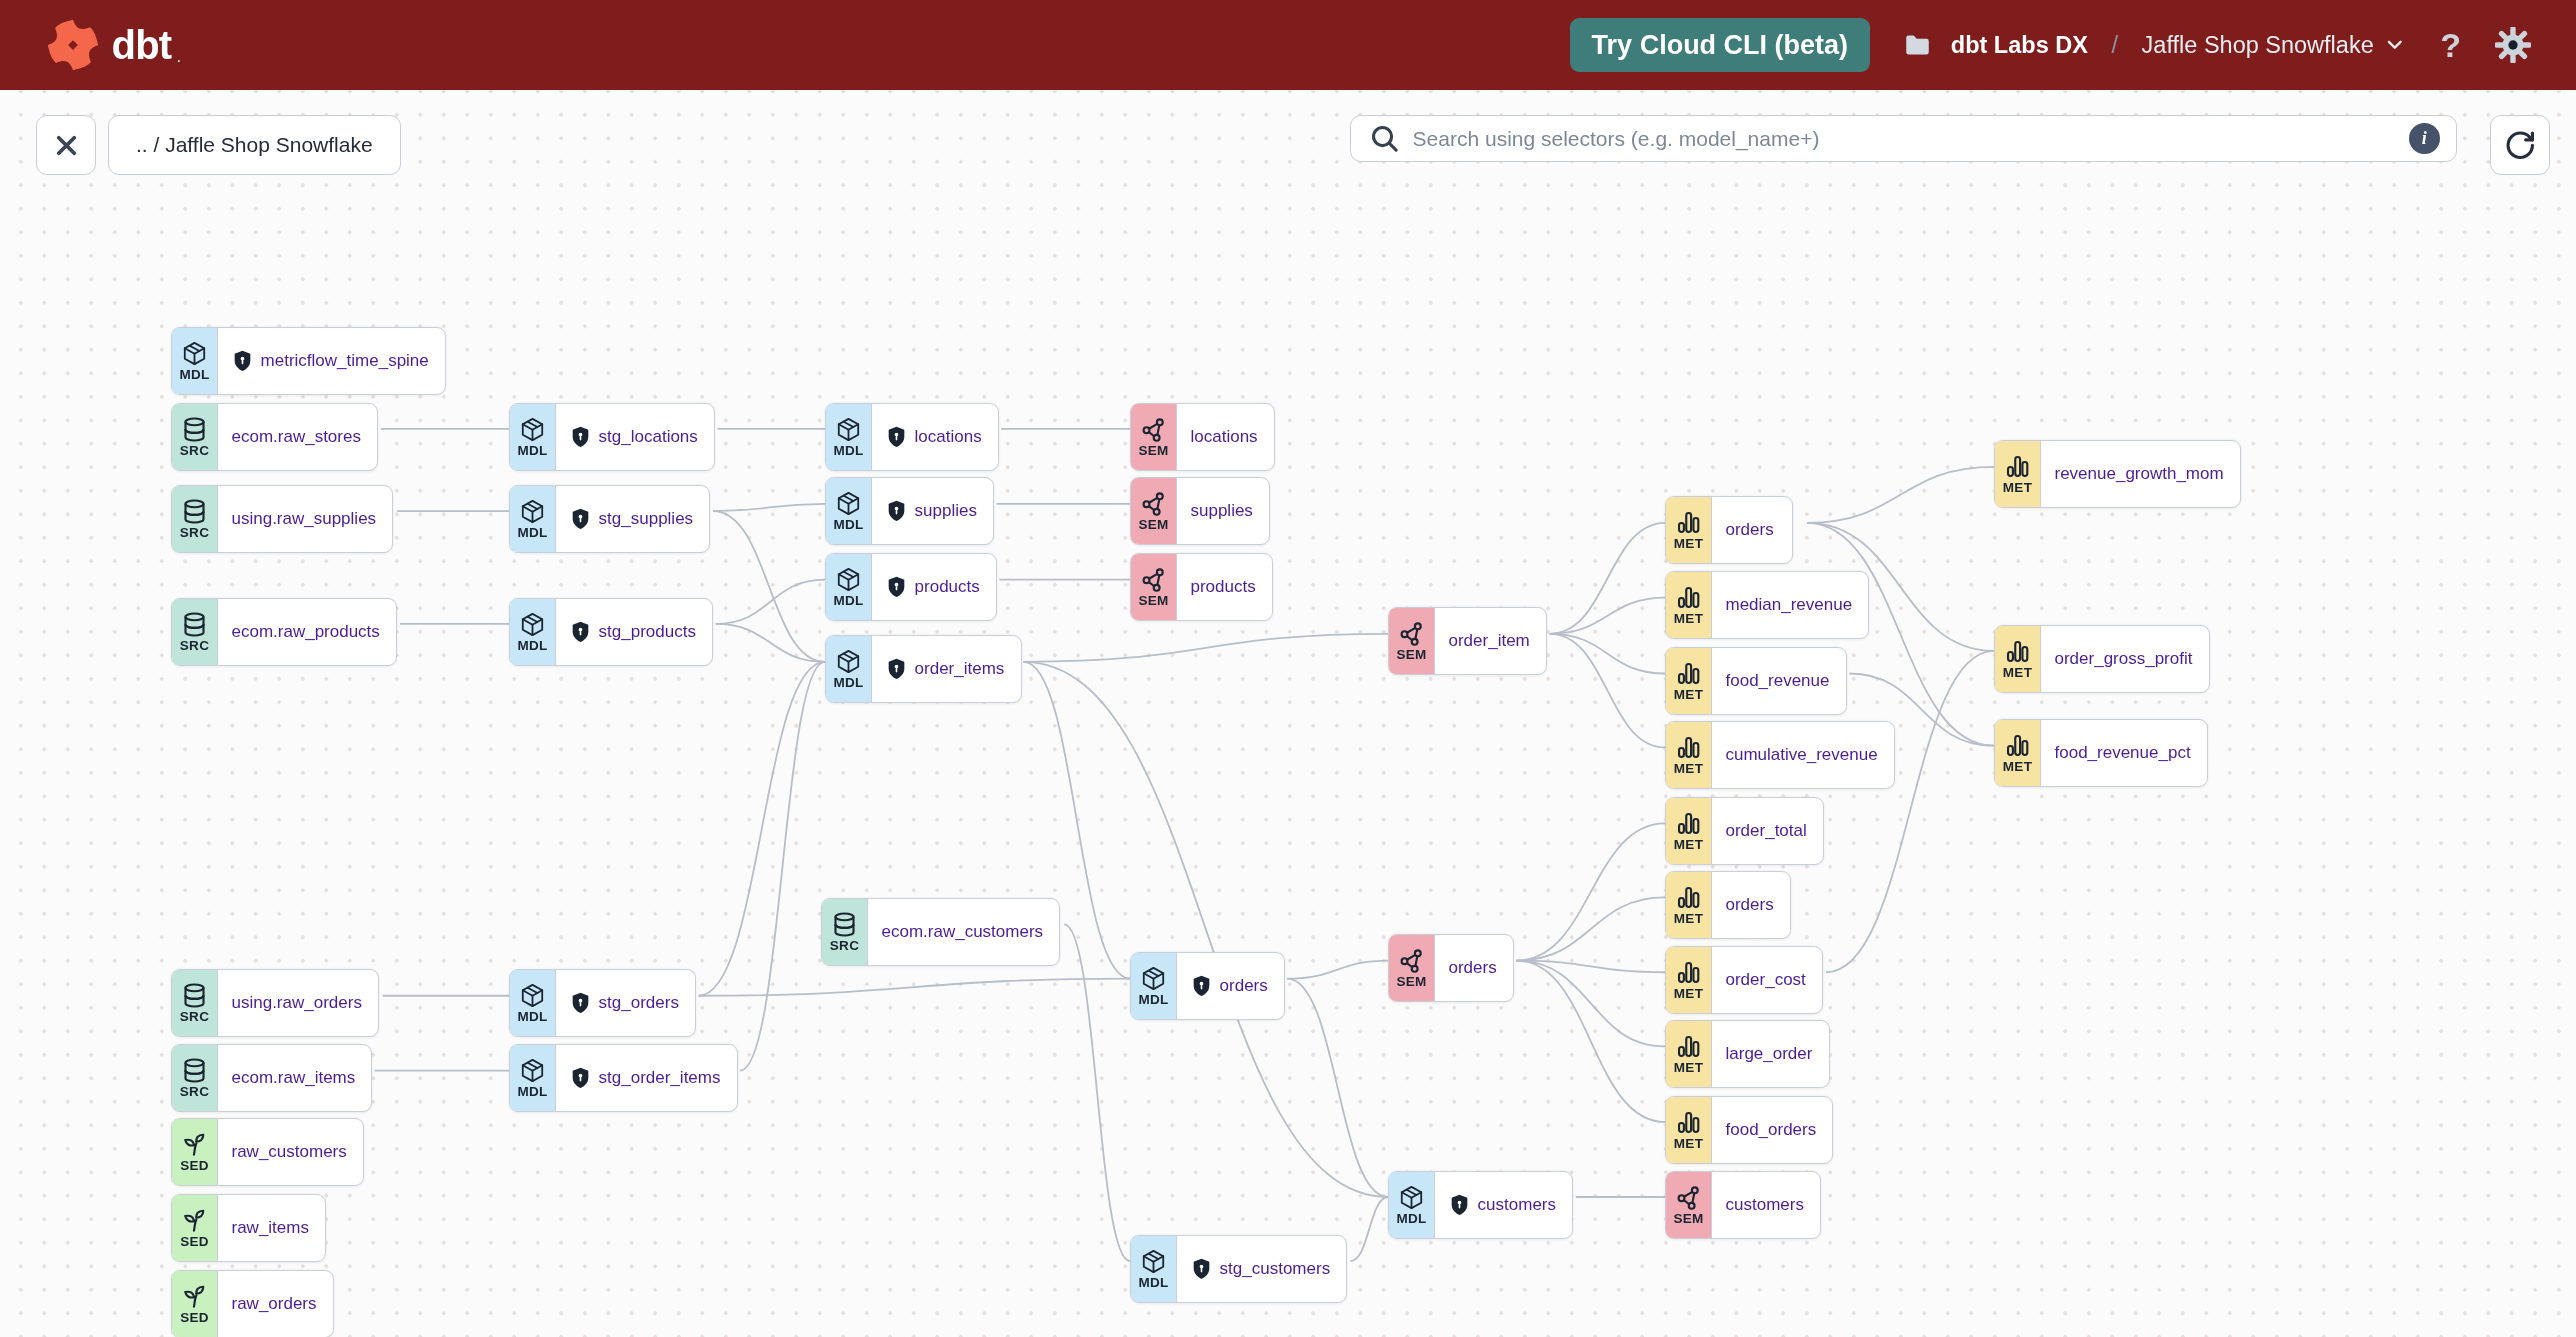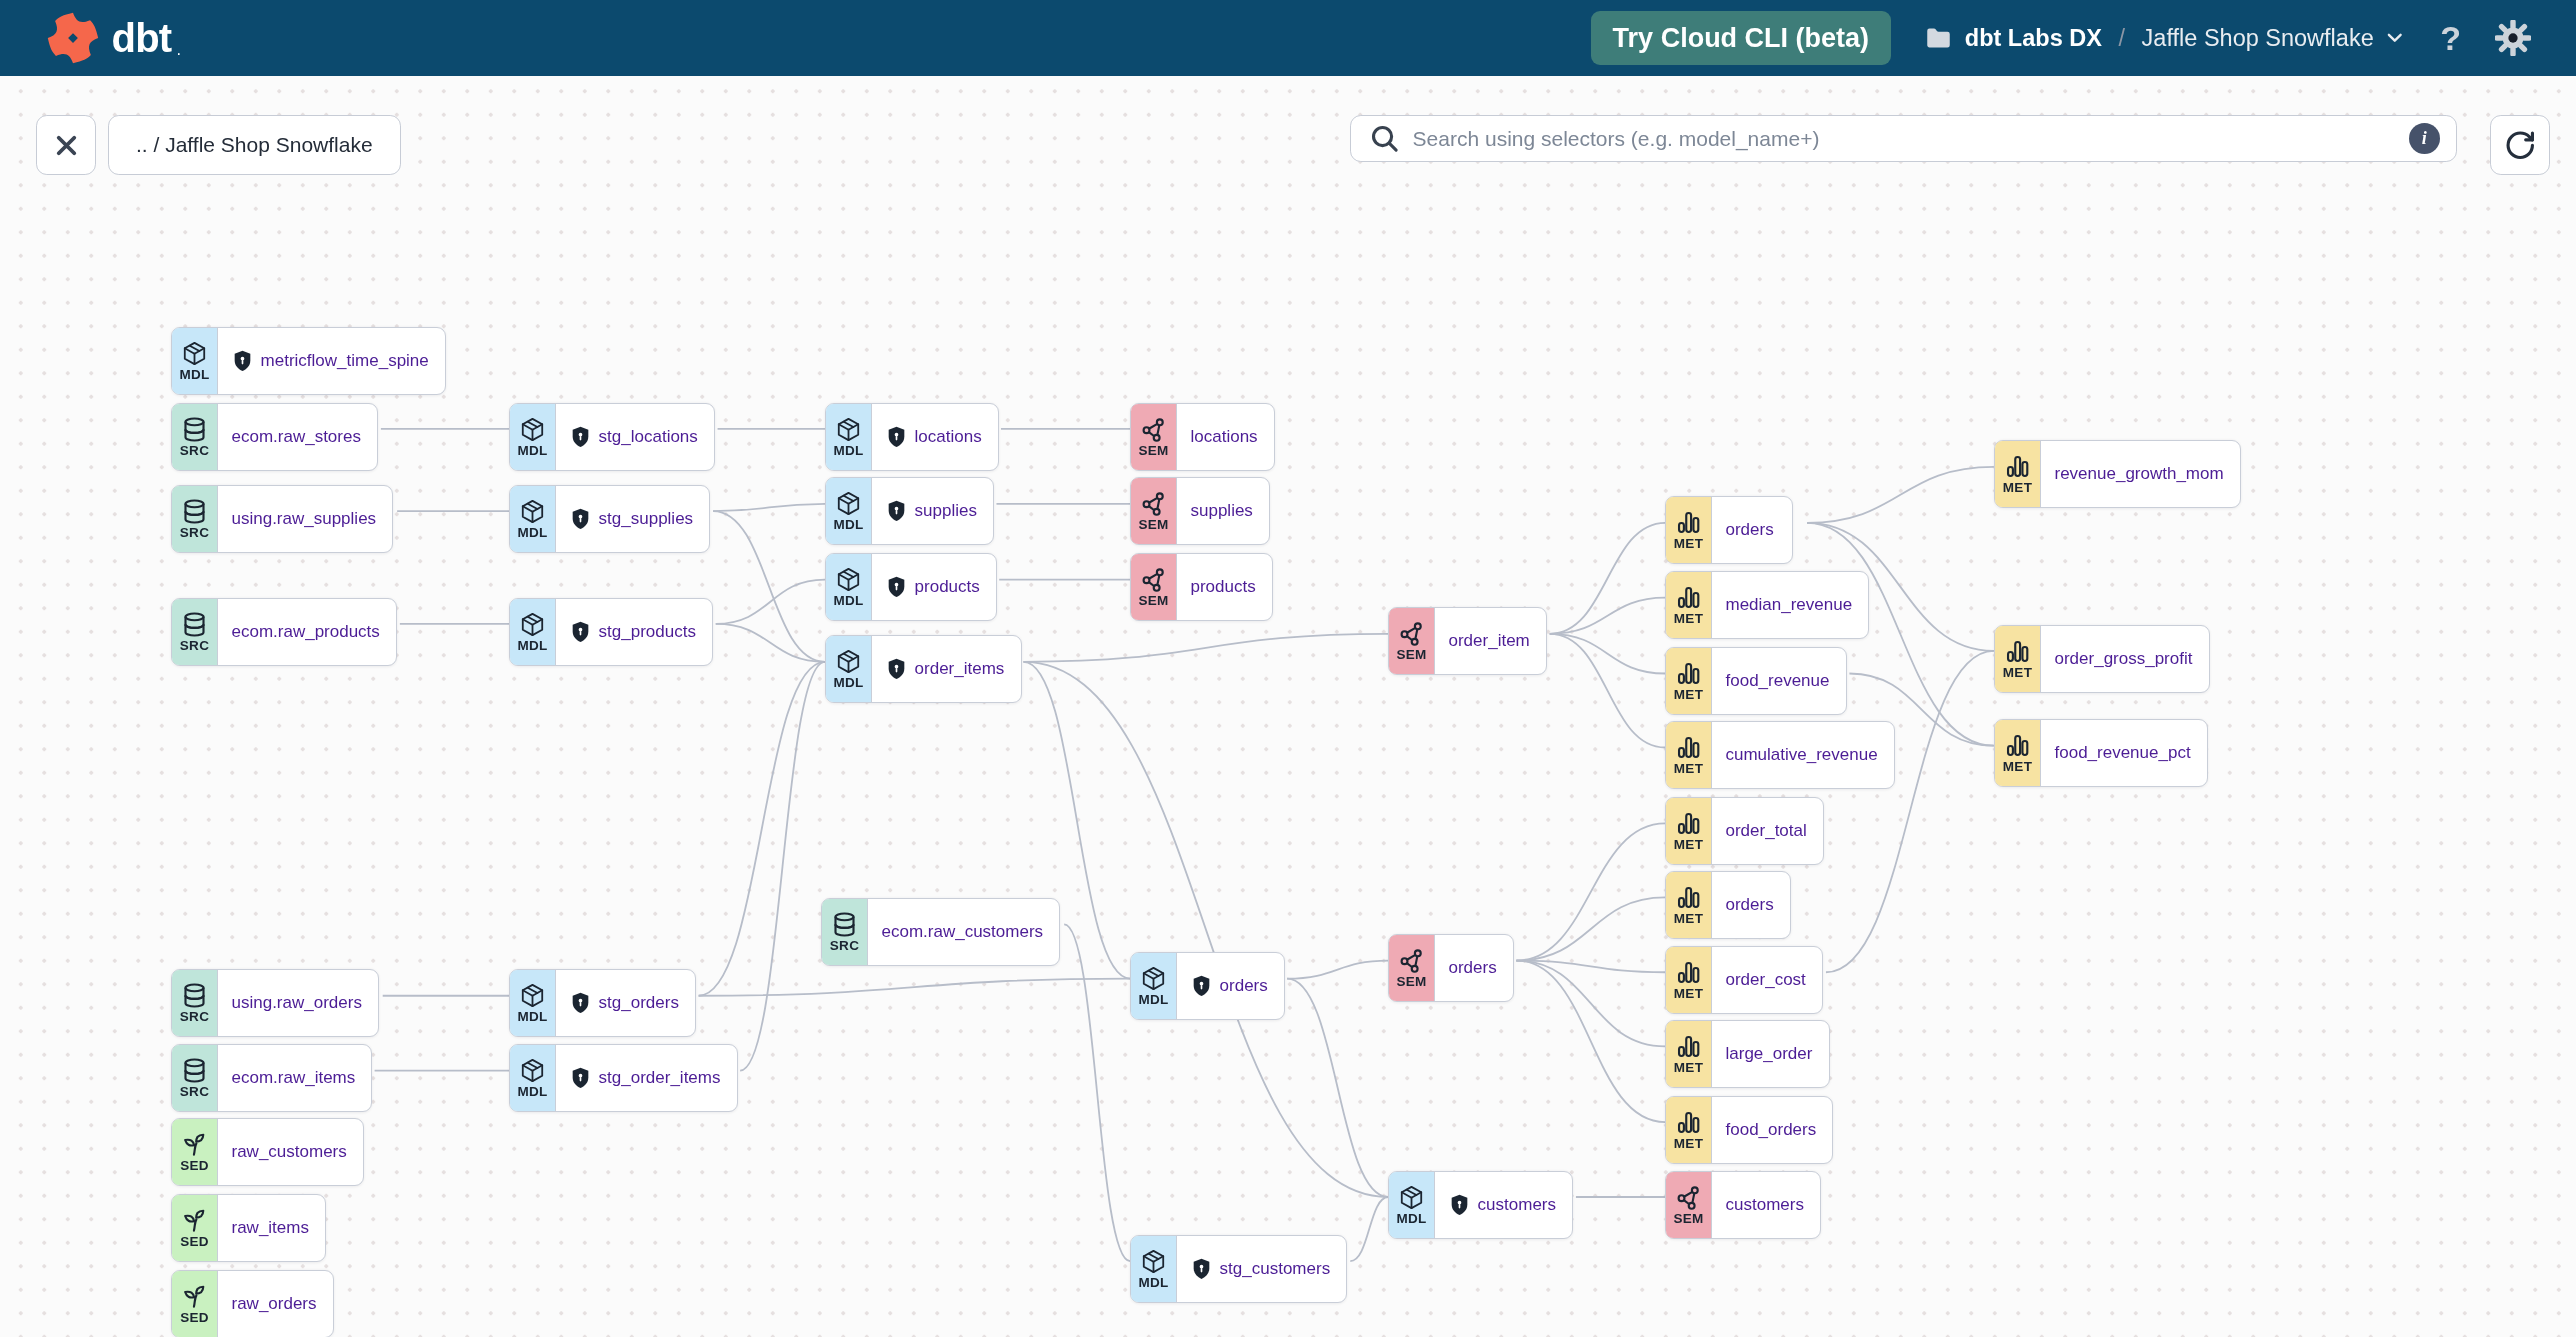"dbt" .app-header { background: #0c4a6e -> #7f1d1d; height: 76px -> 90px }
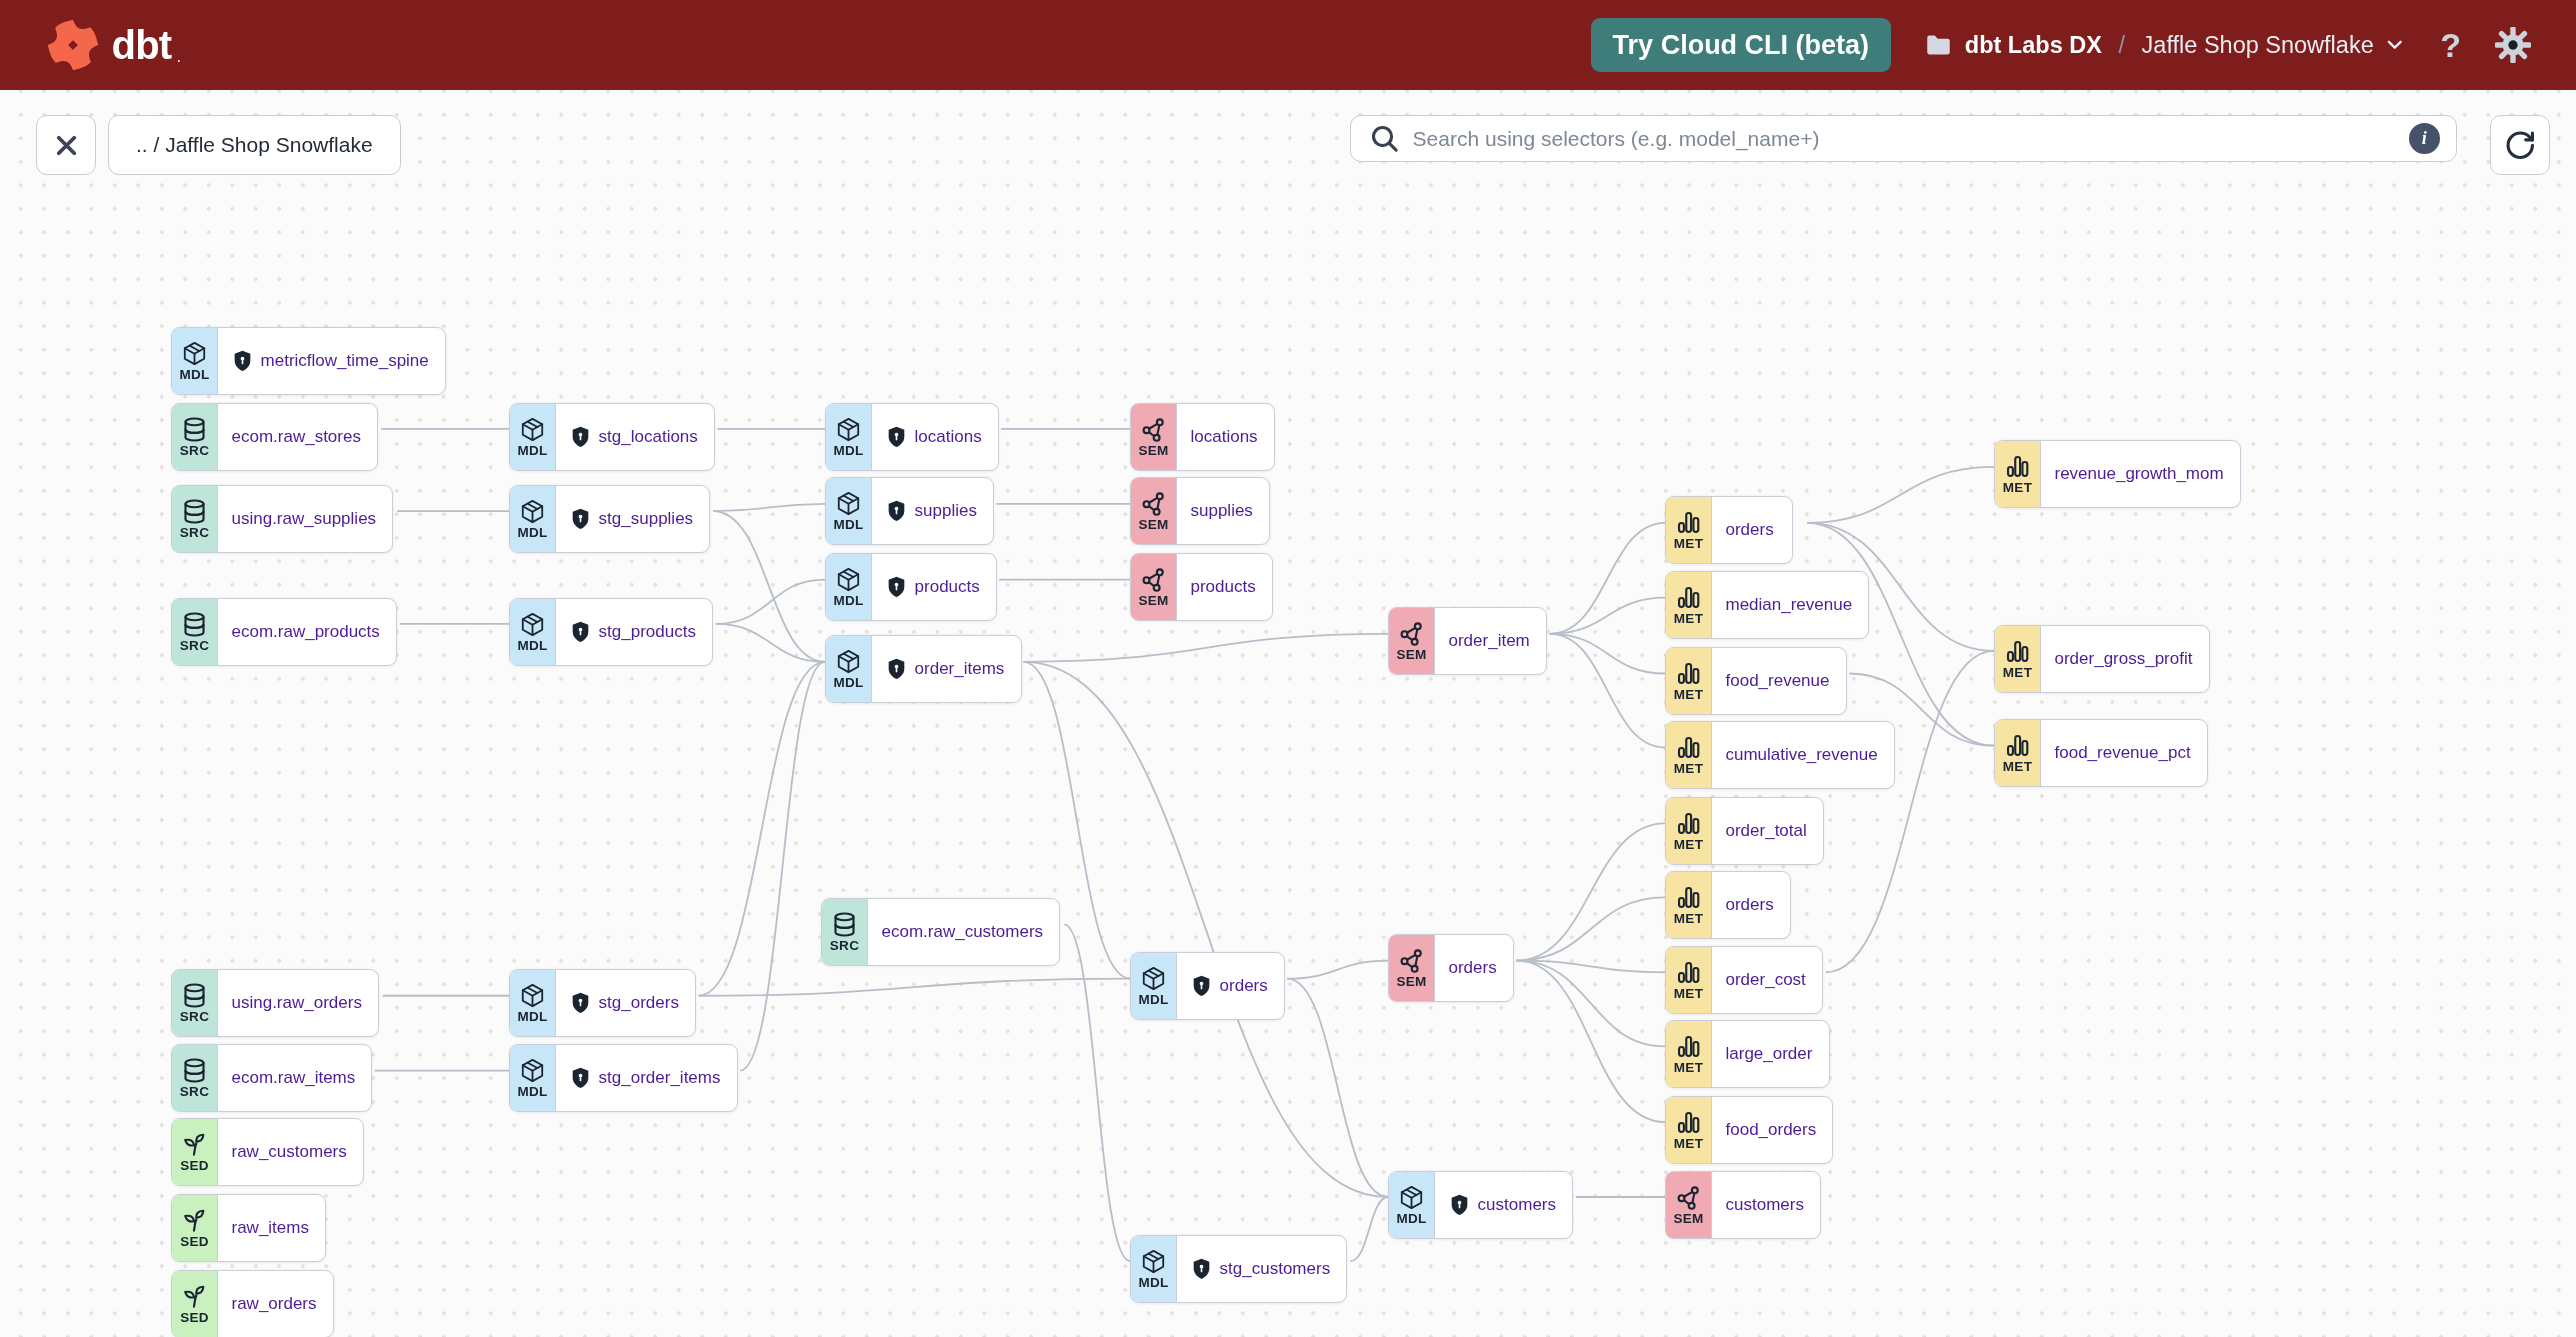"dbt Labs DX" .project-crumb { gap: 13px -> 20px }
